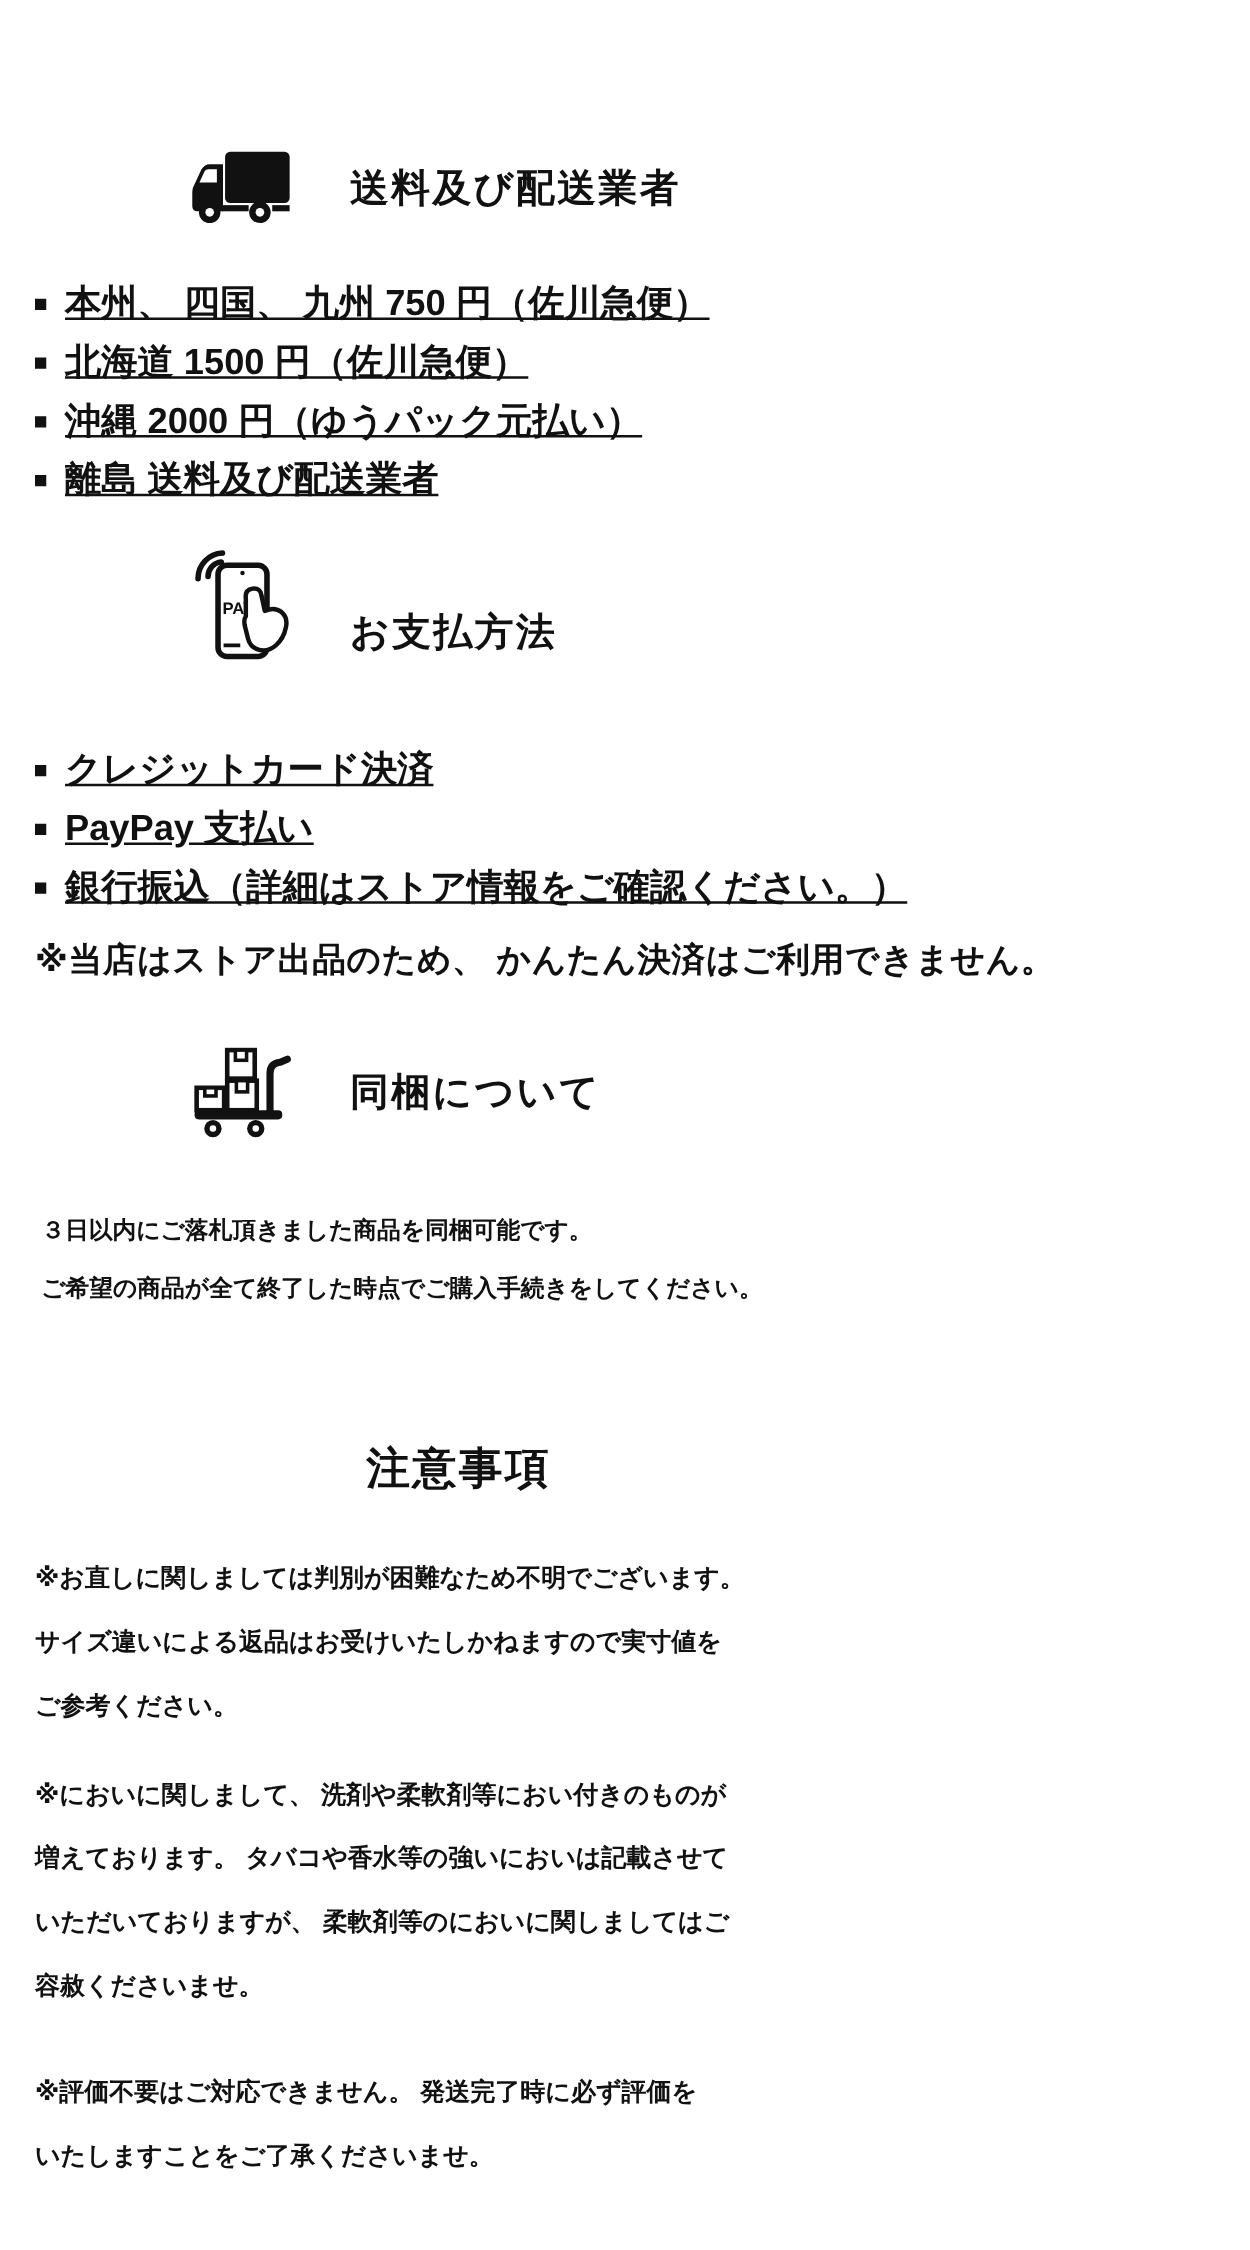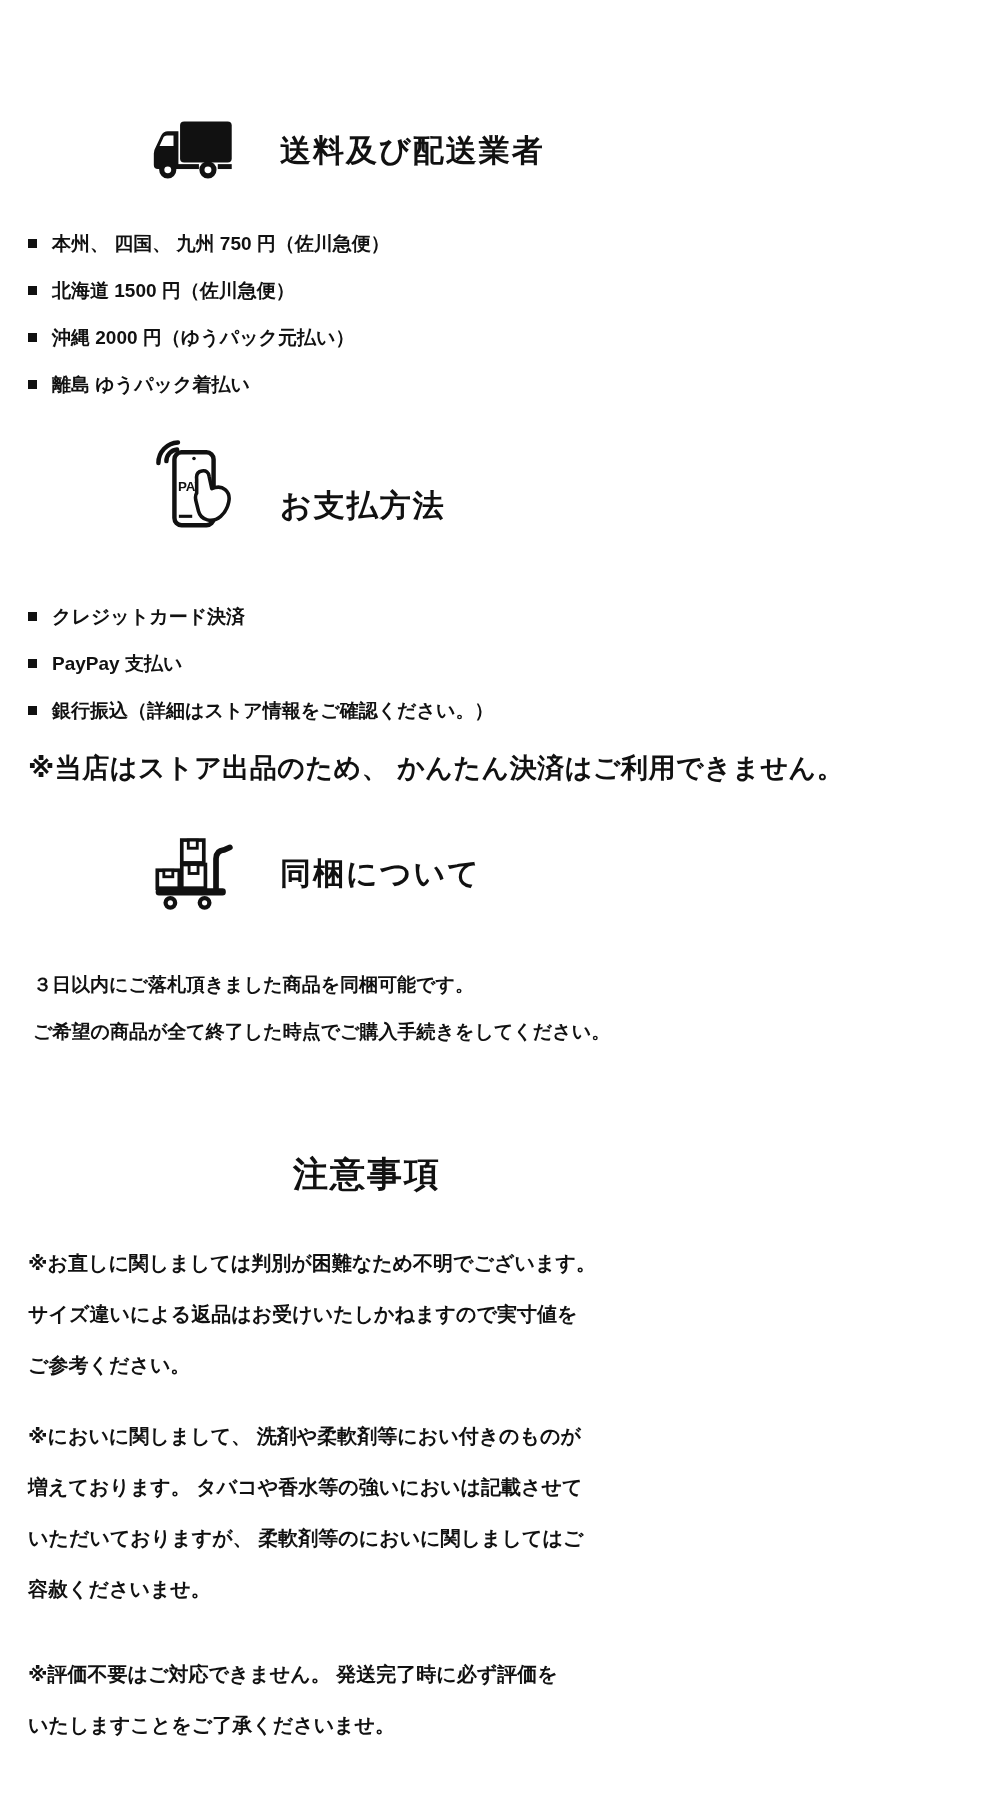"本州、 四国、 九州 750 円（佐川急便）" ul.bullet-list { font-size: 19px -> 29px; text-decoration: none -> underline }
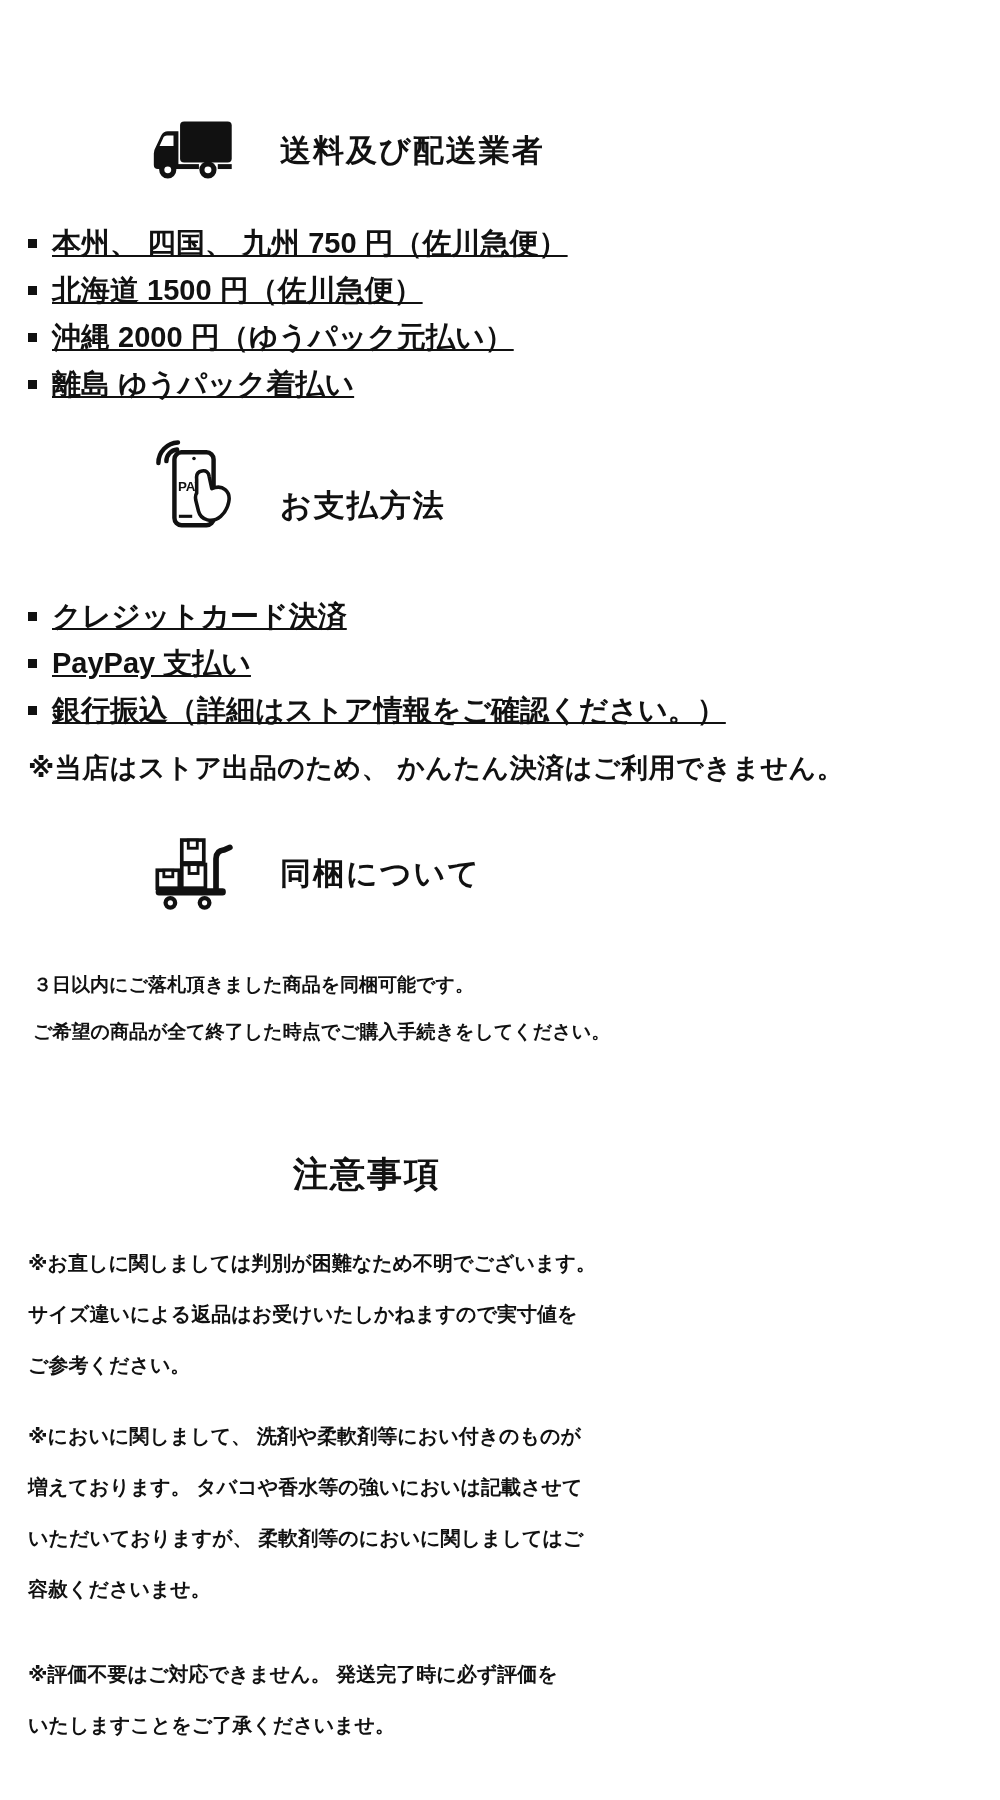"離島 ゆうパック着払い" span { text: ゆうパック着払い -> 送料及び配送業者 }
